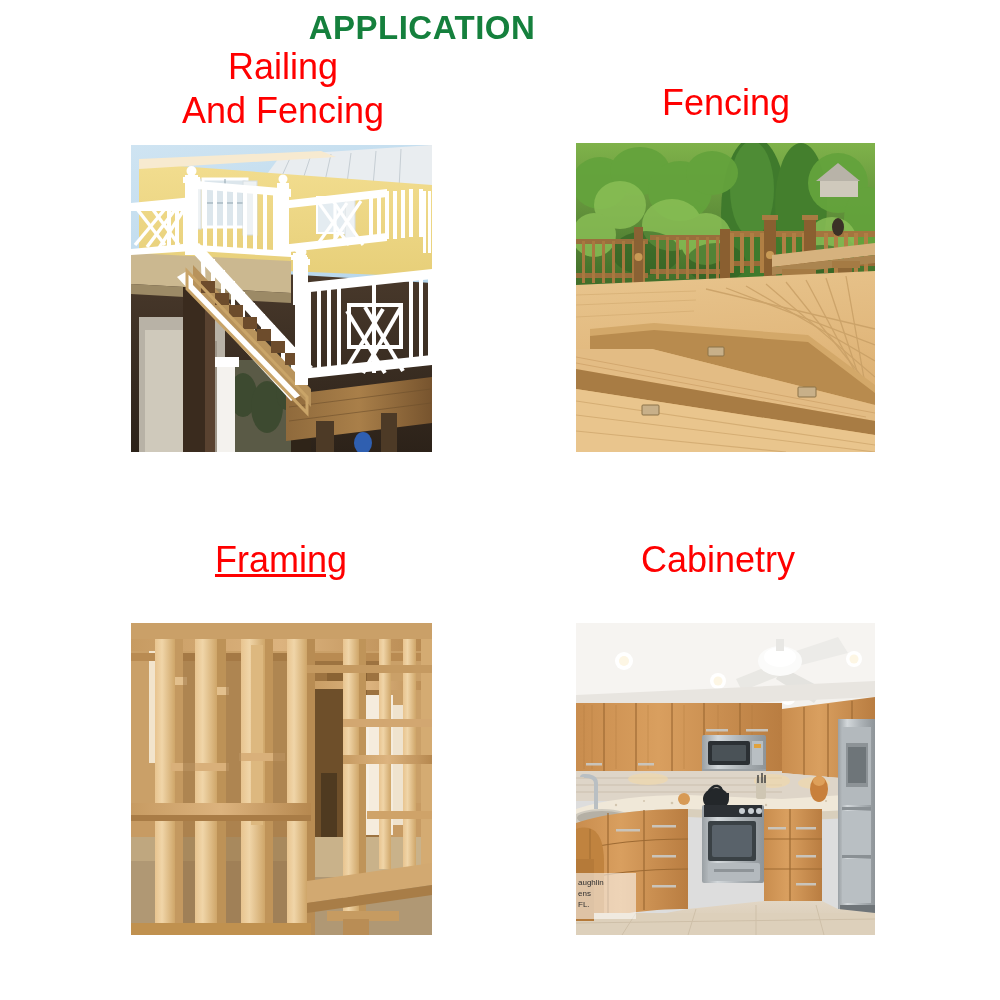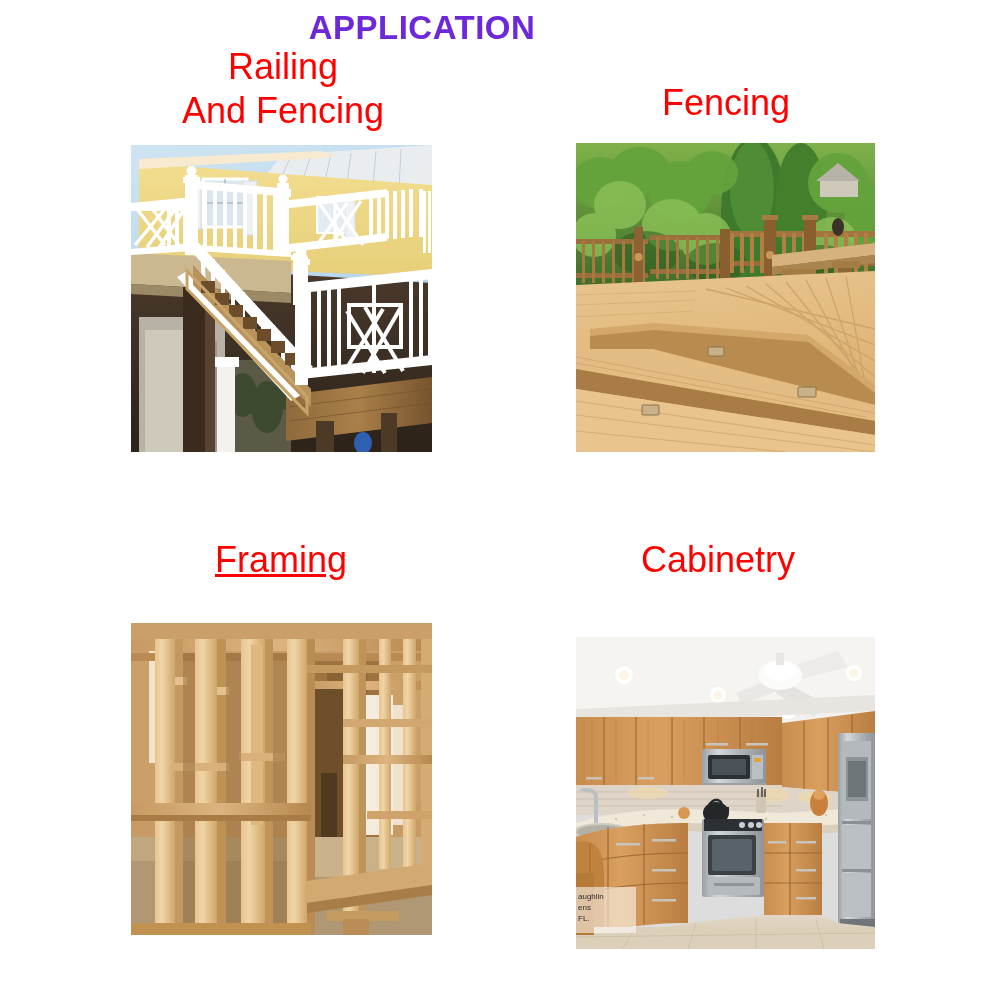"APPLICATION" #slide-title { color: #6d28d9 -> #15803d }
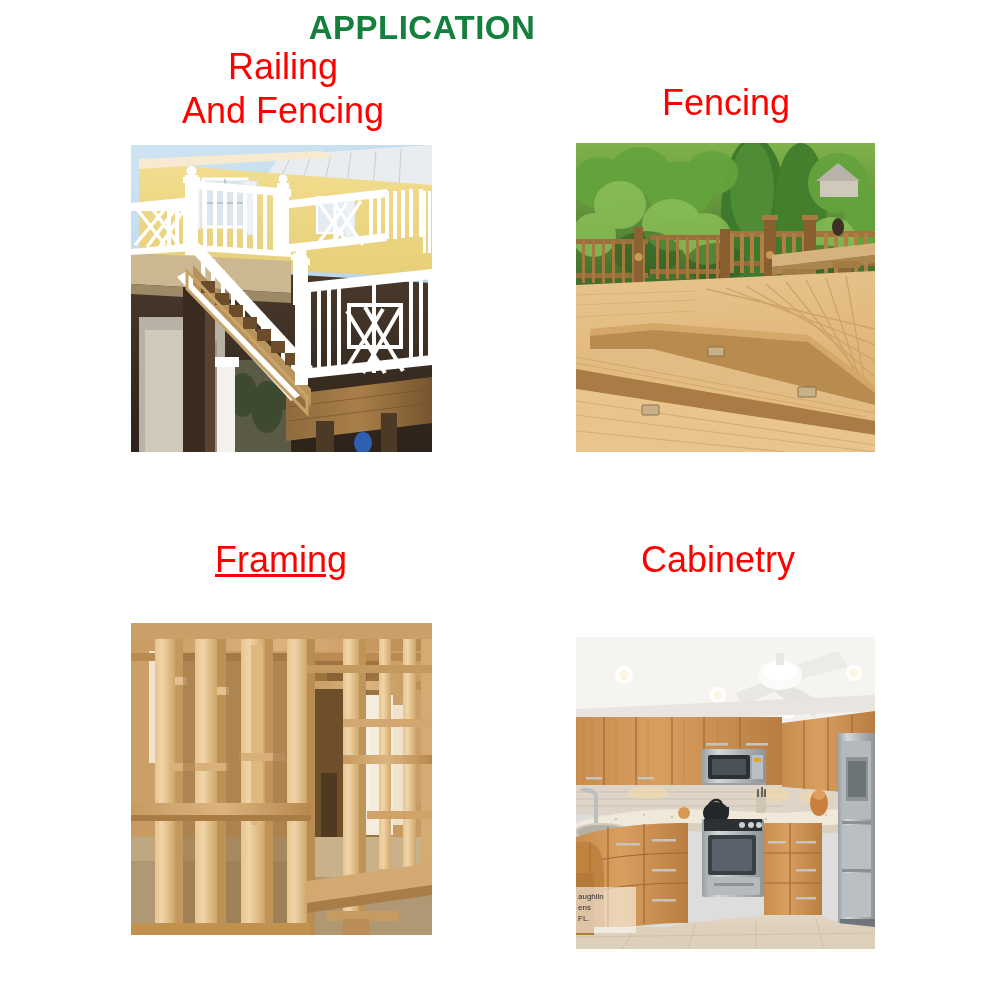"aughlin" #photo-cabinetry { margin-top: 14px -> none }
